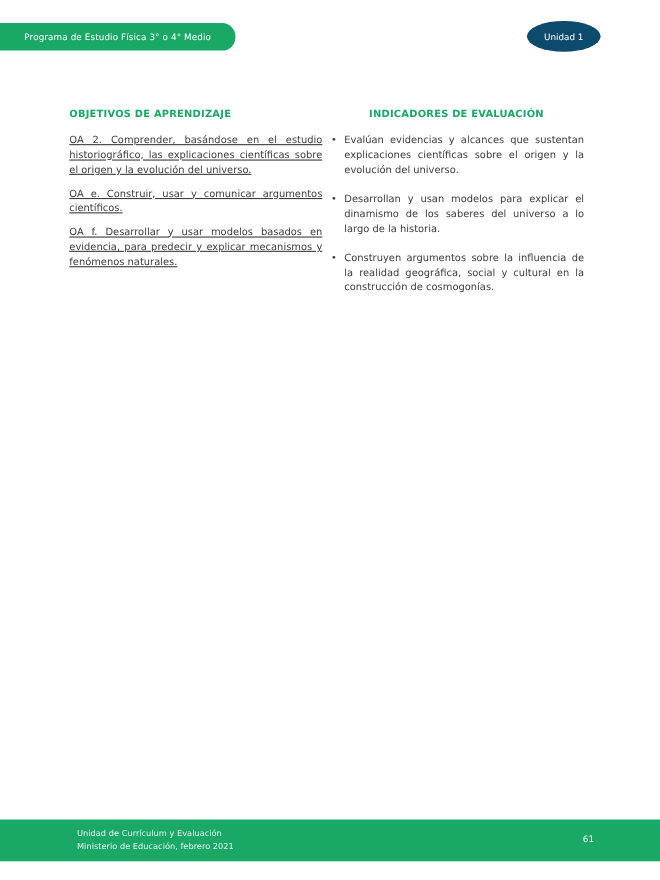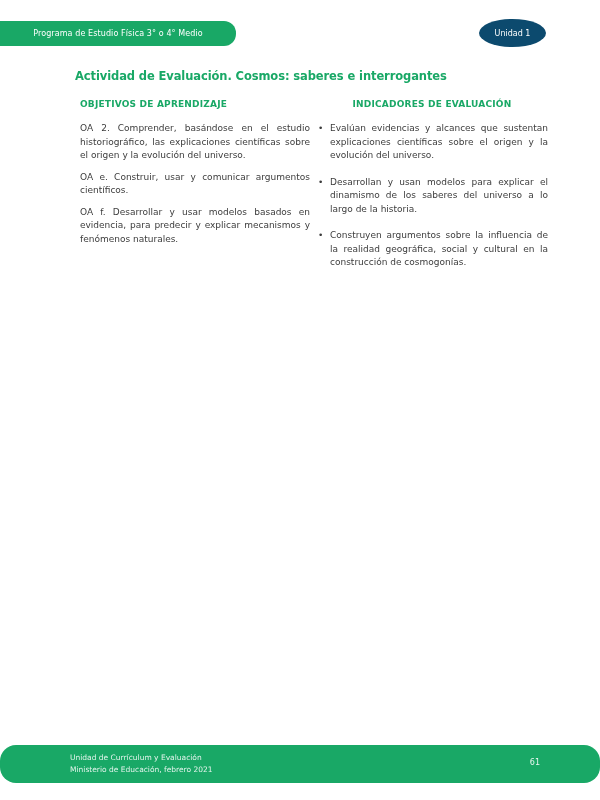"Programa de Estudio Física 3°" .pill-left { width: 236px -> 214px }
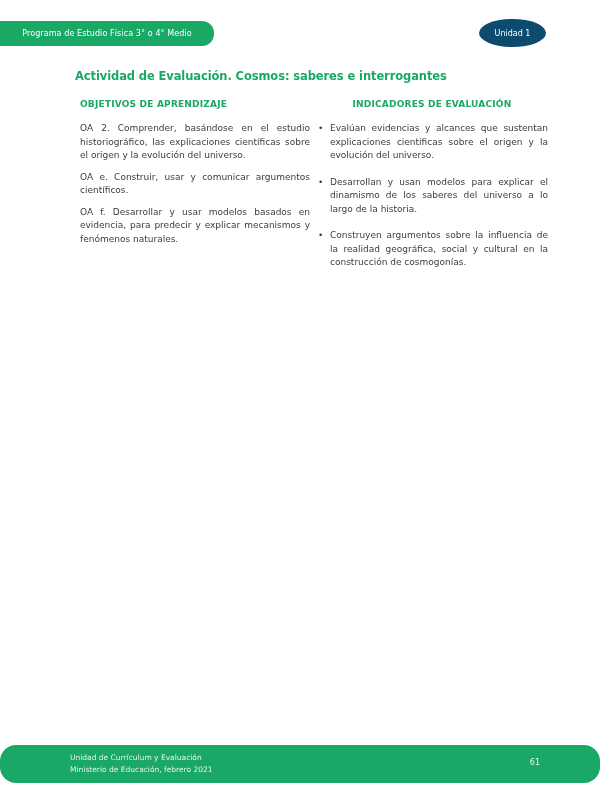"Actividad de Evaluación. Cosmos: saberes" h1.title { html: <h1>Actividad de Evaluación. Cosmos: saberes e interrogantes</h1> -> none }
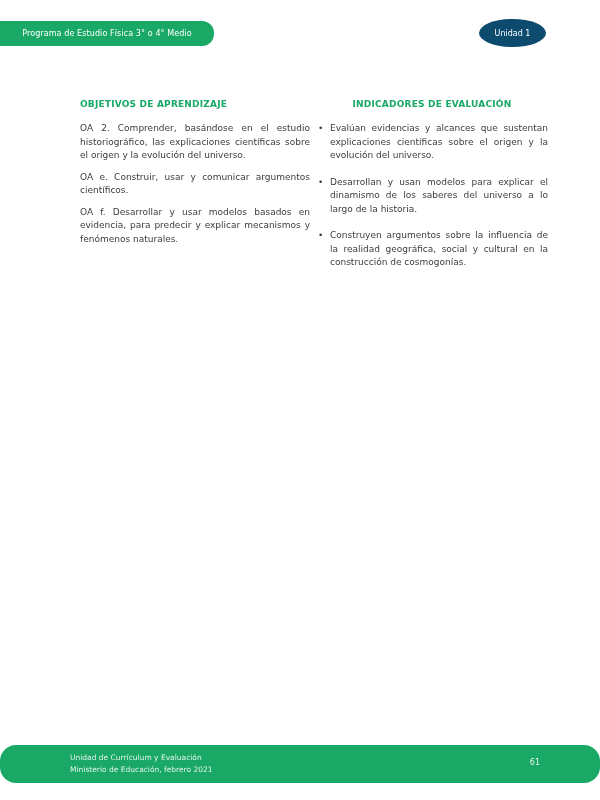"OBJETIVOS DE APRENDIZAJE" .columns { left: 80px -> 63px }
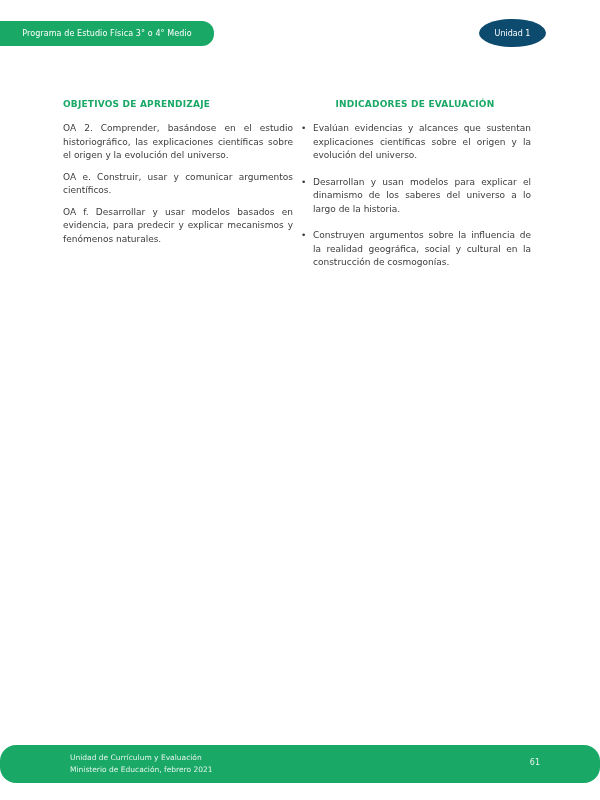"OA 2. Comprender, basándose en" .col-left p { text-decoration: none -> underline }
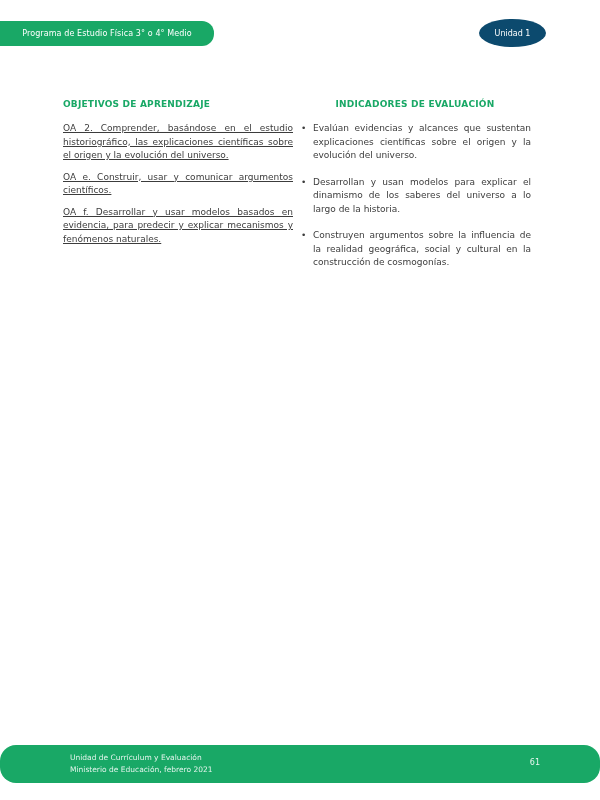"Unidad de Currículum y Evaluación" .footer { border-radius: 16px -> none }
